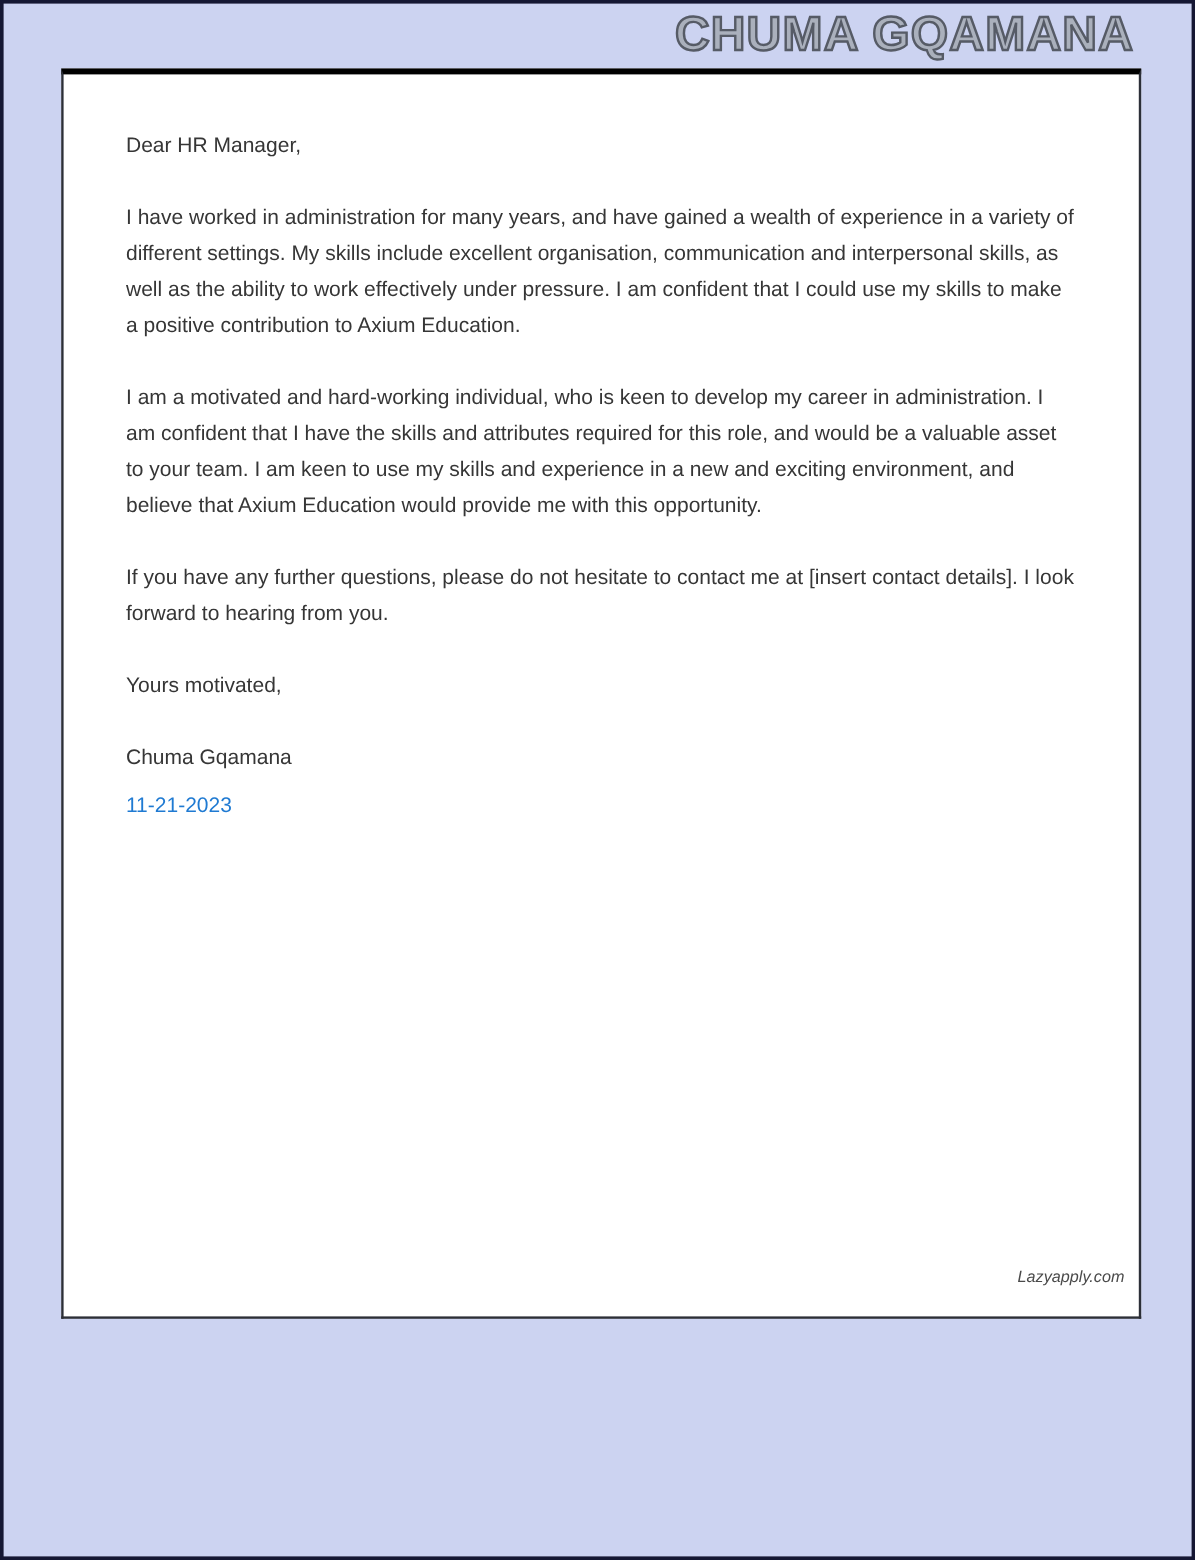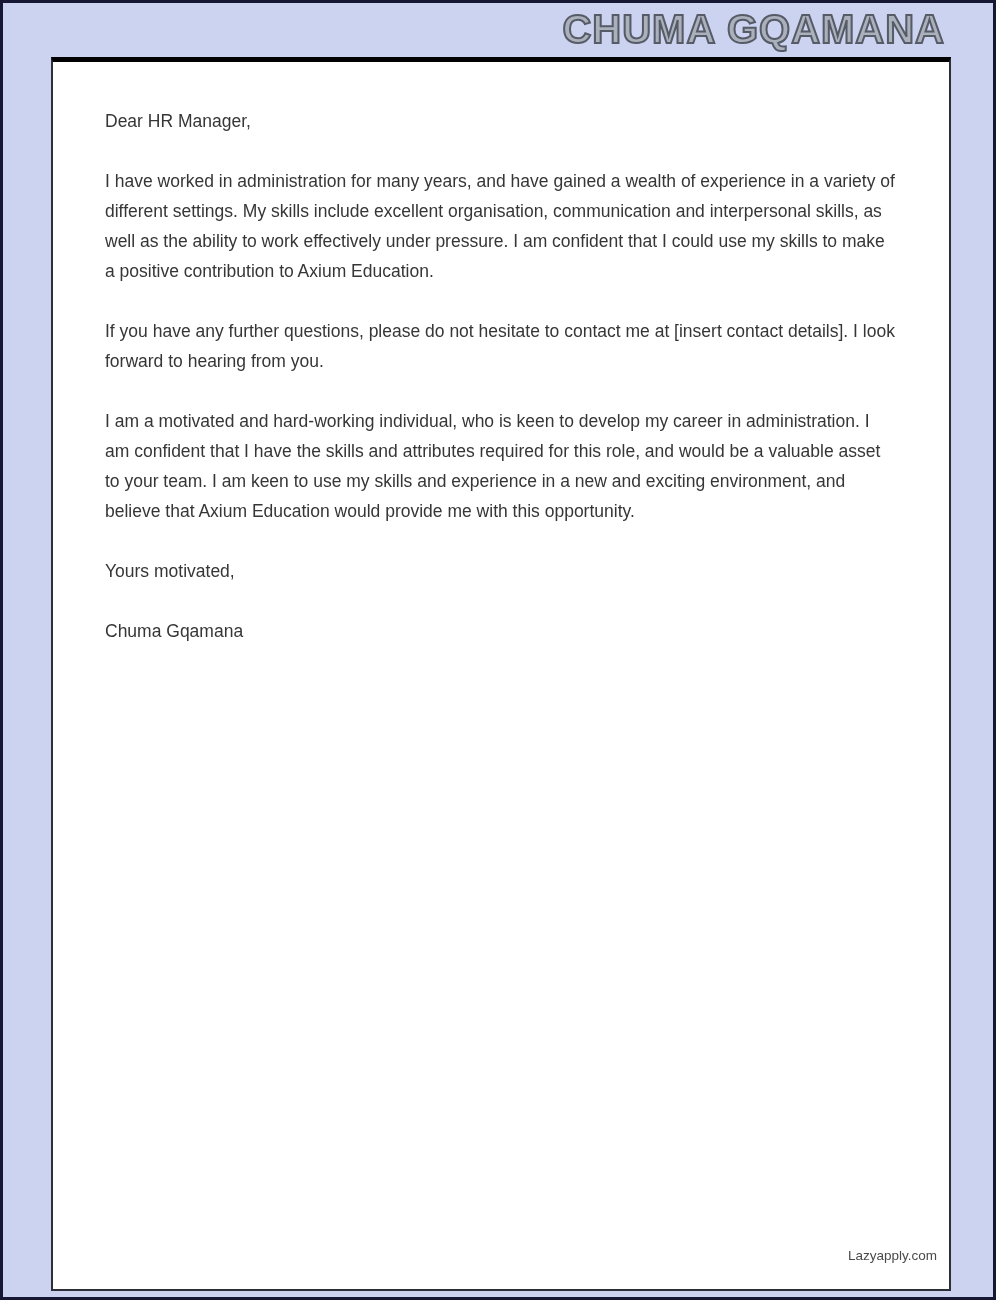"Dear HR Manager," .page { height: 1234px -> 1042px }
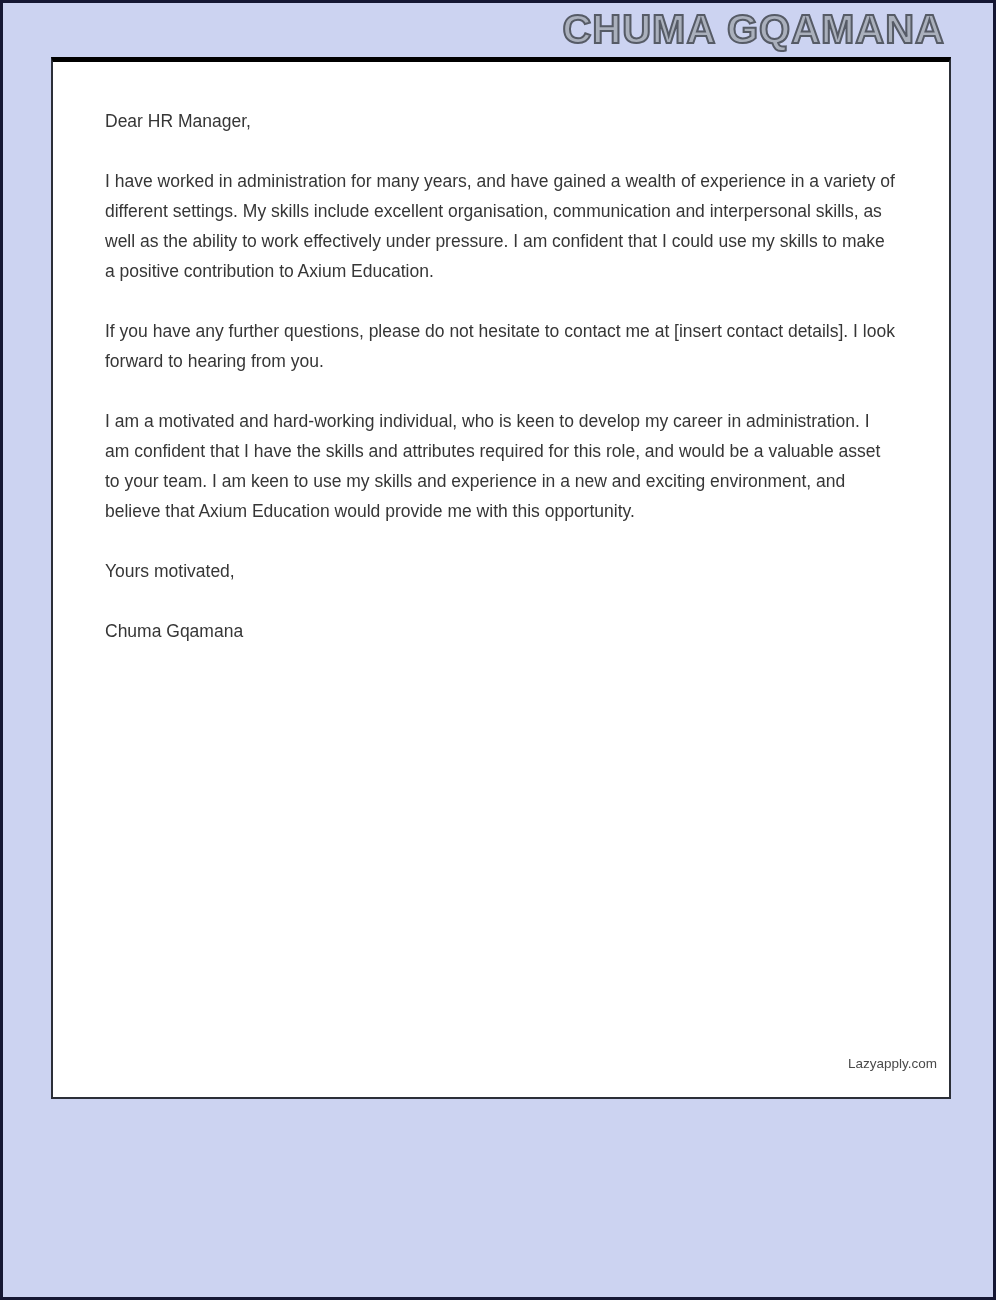"If you have any further" p { order: before "I am a motivated and" -> after "I am a motivated and" }
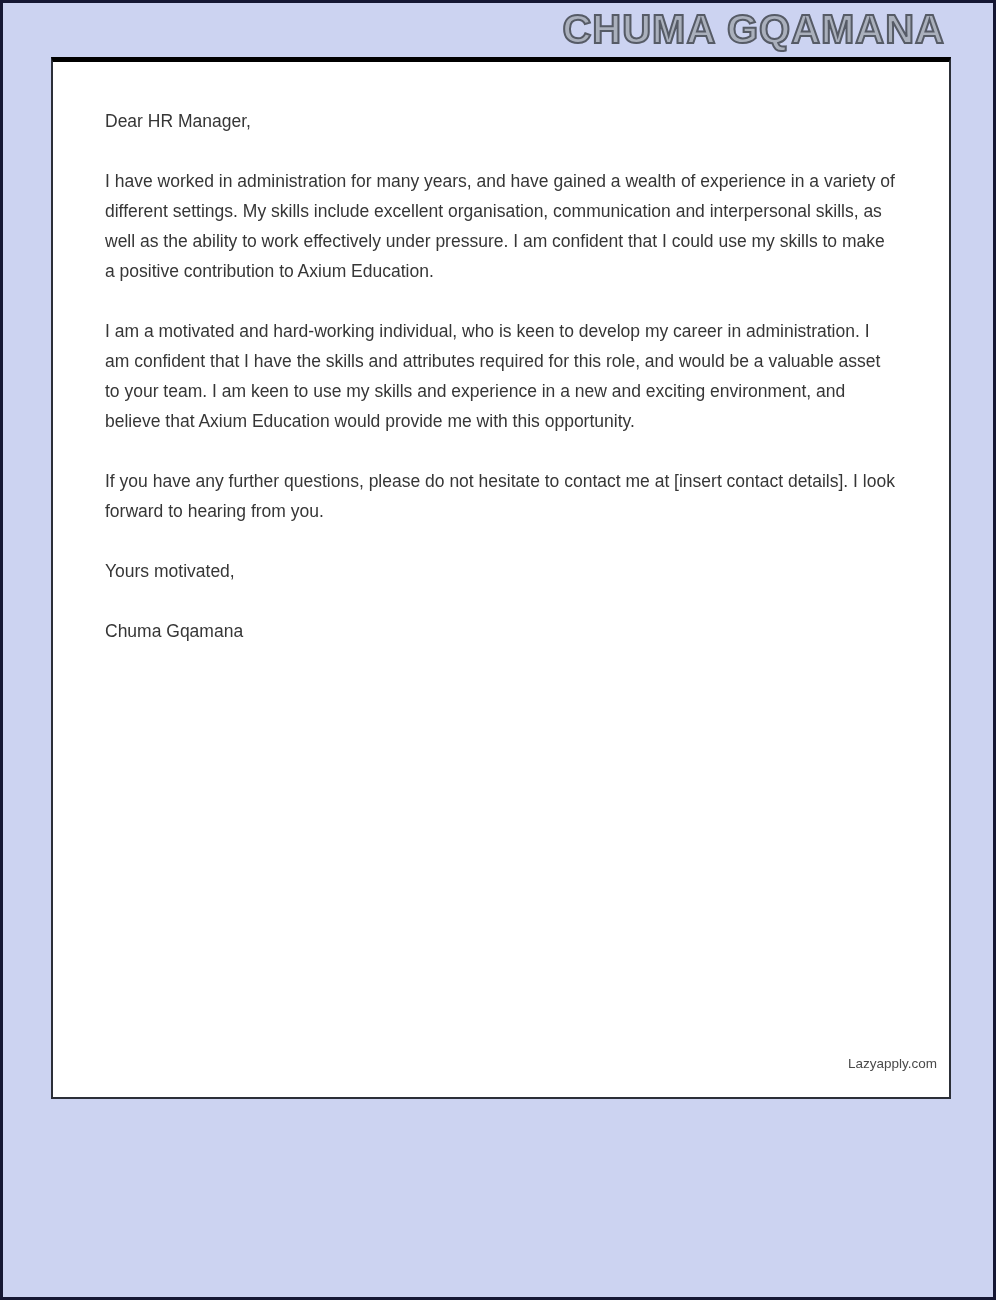"11-21-2023" p { html: none -> <p> <a>11-21-2023</a> </p> }
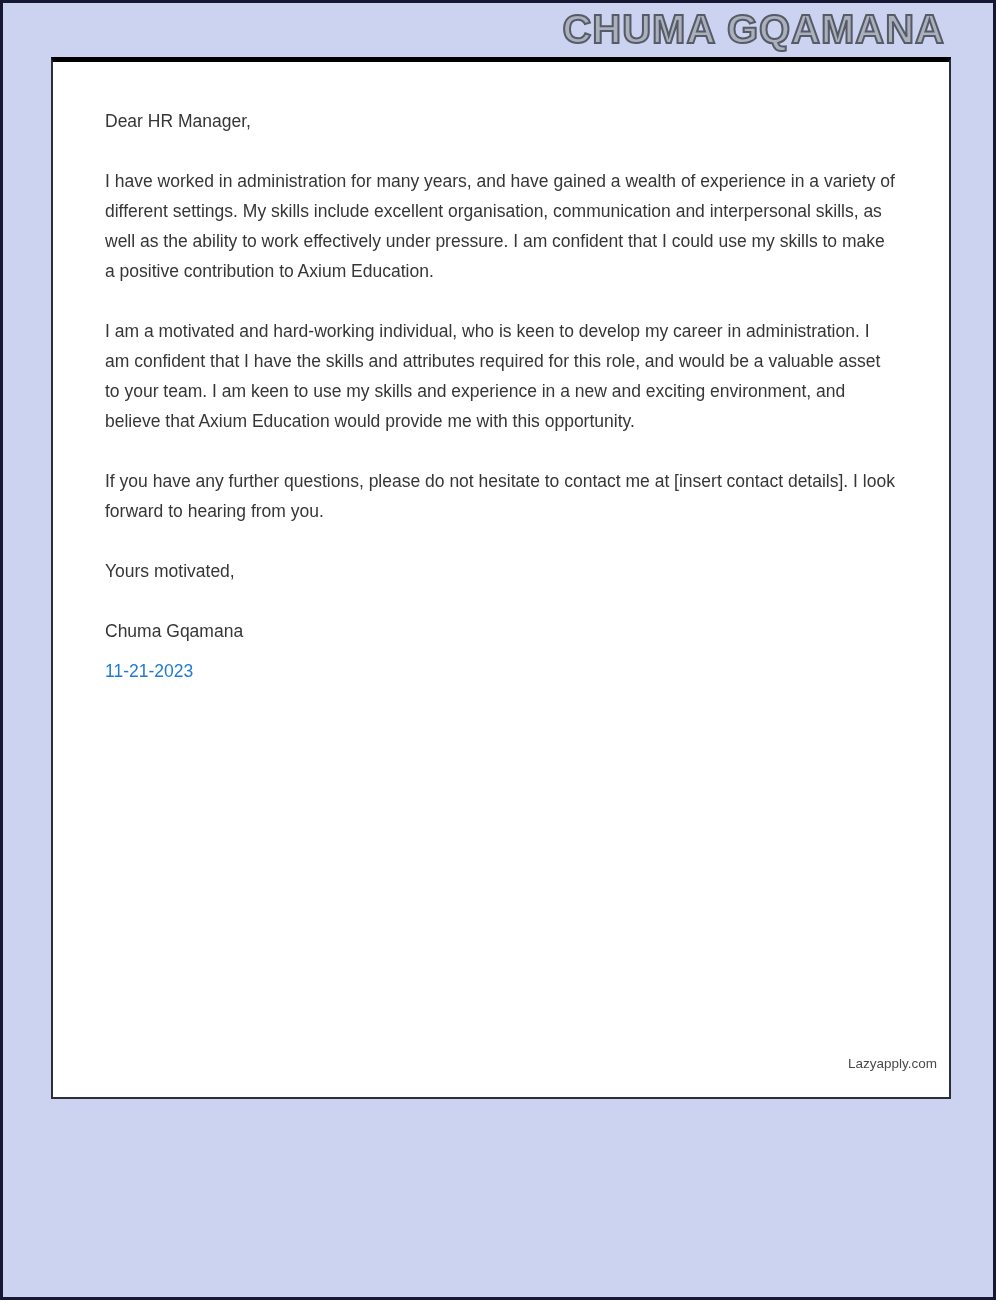"Lazyapply.com" .watermark { font-style: none -> italic }
